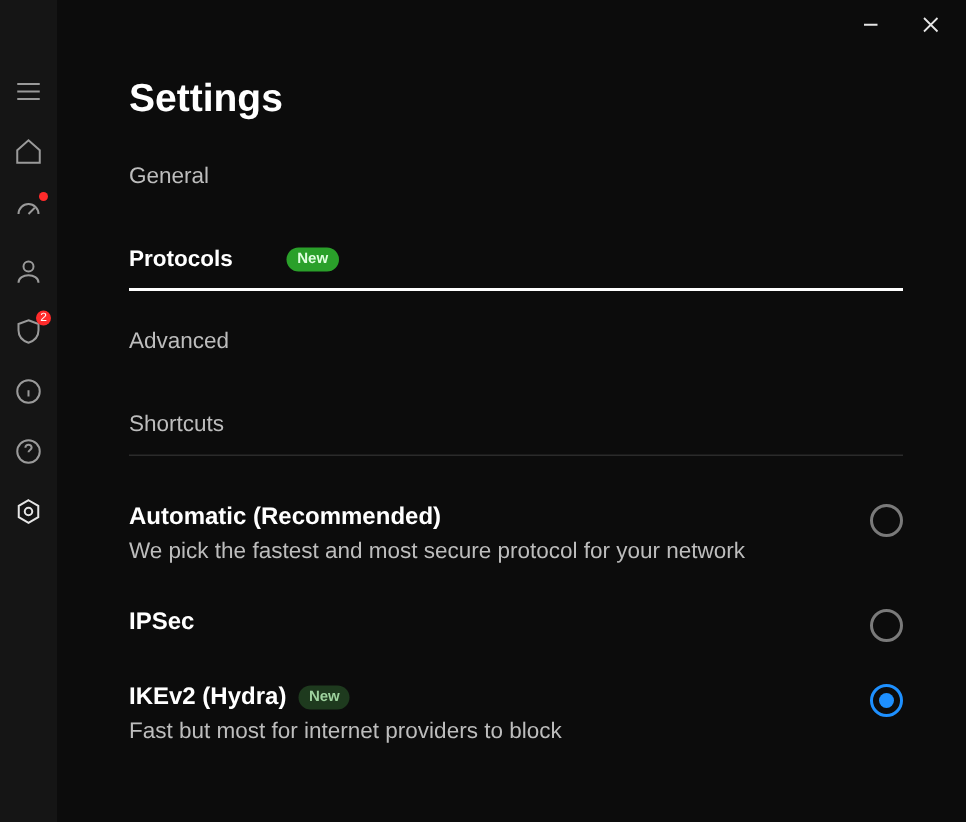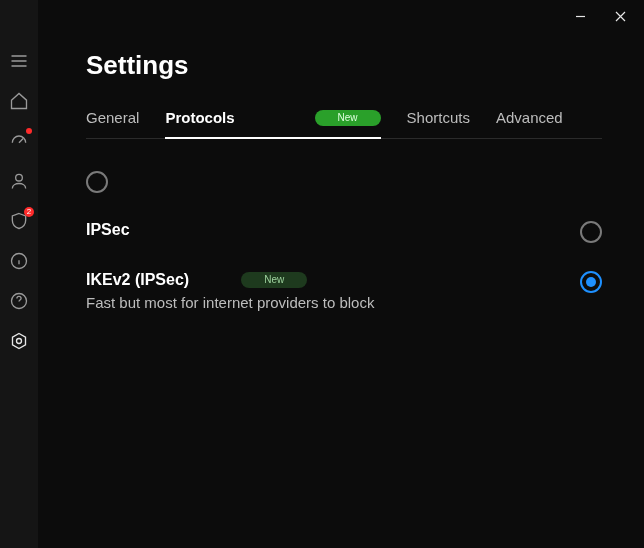"General" .tabs { flex-direction: none -> column }
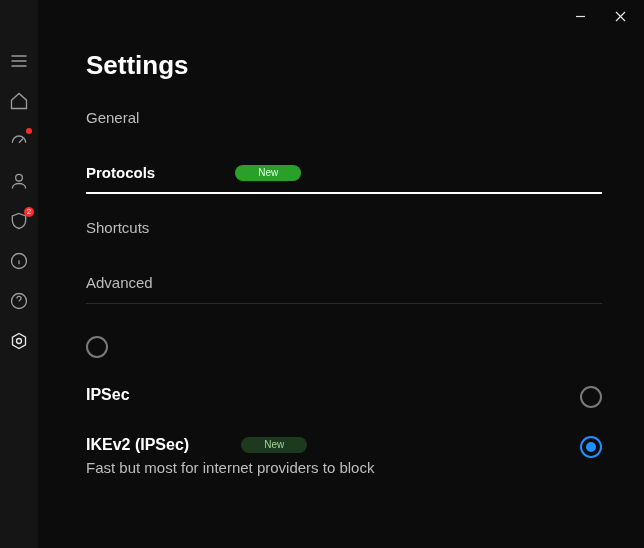"New" .pill { font-weight: 400 -> 700; margin-left: 44px -> none; padding: 1px 23px -> 1px 7px }
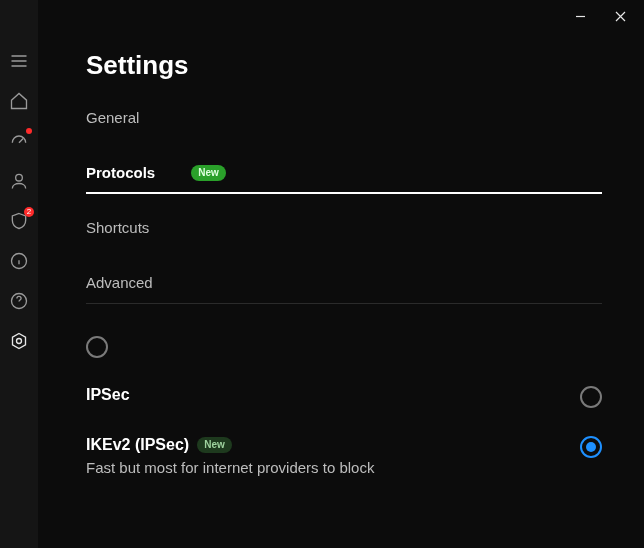"Shortcuts" div.tab { order: before "Advanced" -> after "Advanced" }
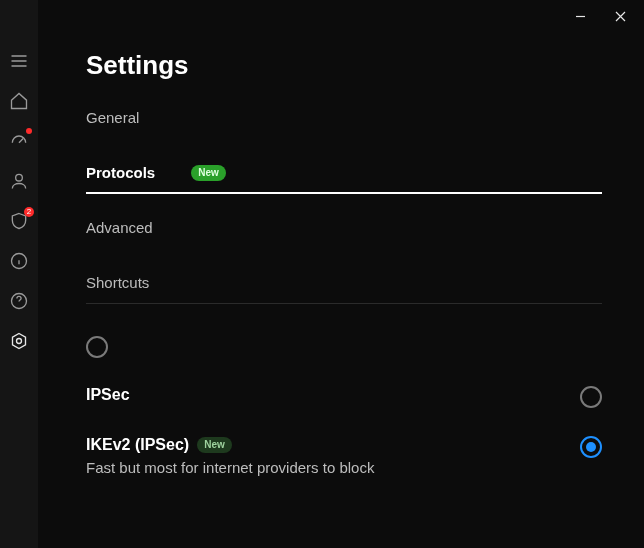"Automatic (Recommended)" div.texts { html: none -> <div> <div> <span>Automatic (Recommended)</span> </div> <div>We pick the fastest and most secure protocol for your network</div> </div> }
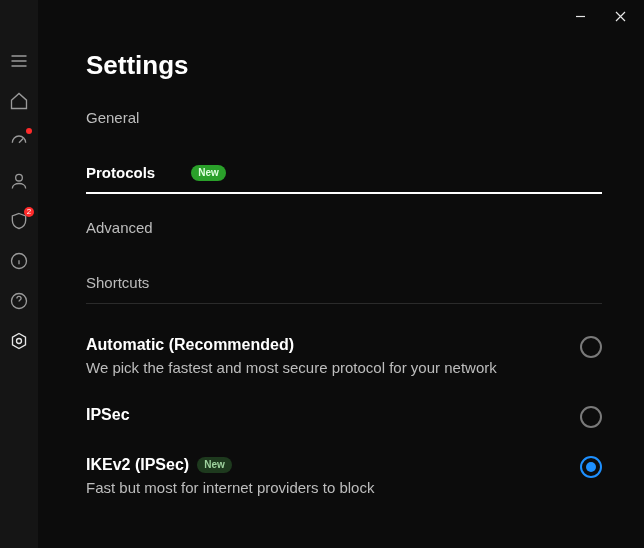"IKEv2 (IPSec)" span { text: IPSec -> Hydra }
